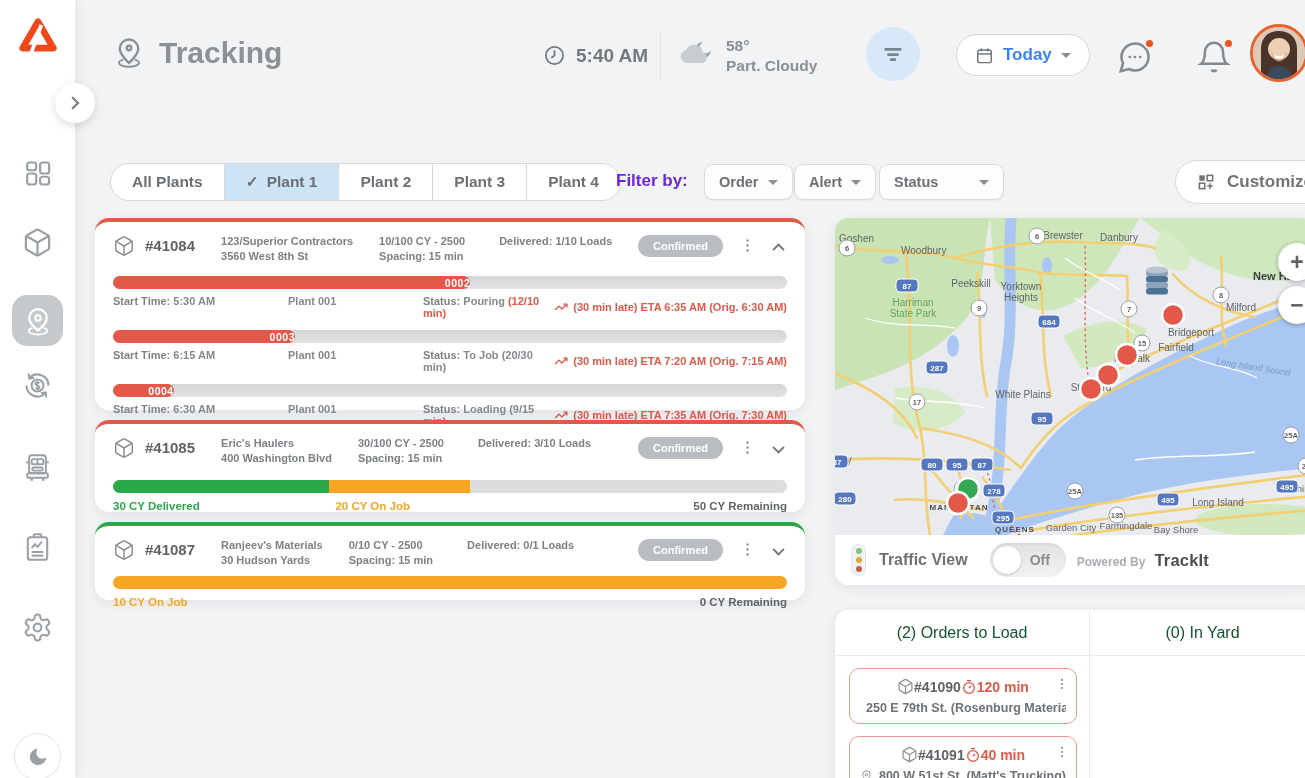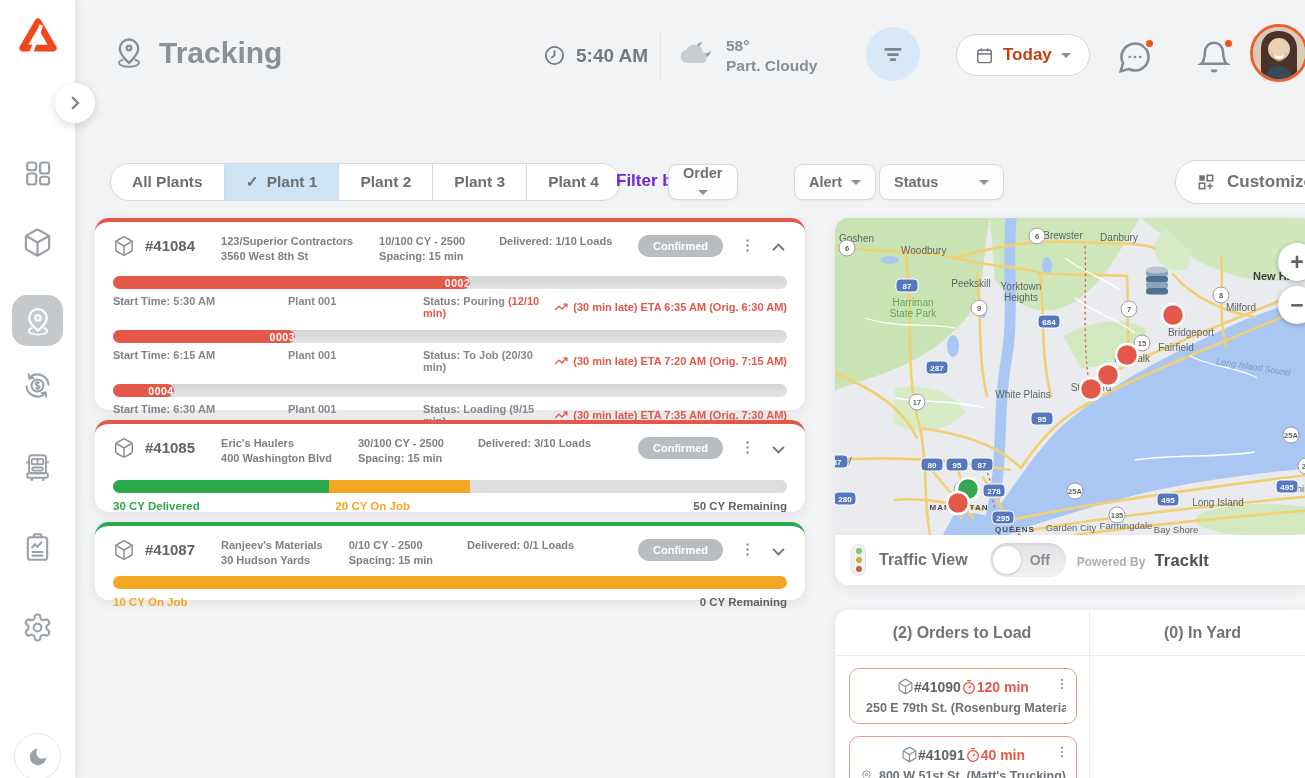"Today" .today-btn { color: #c2410c -> #3b82f6 }
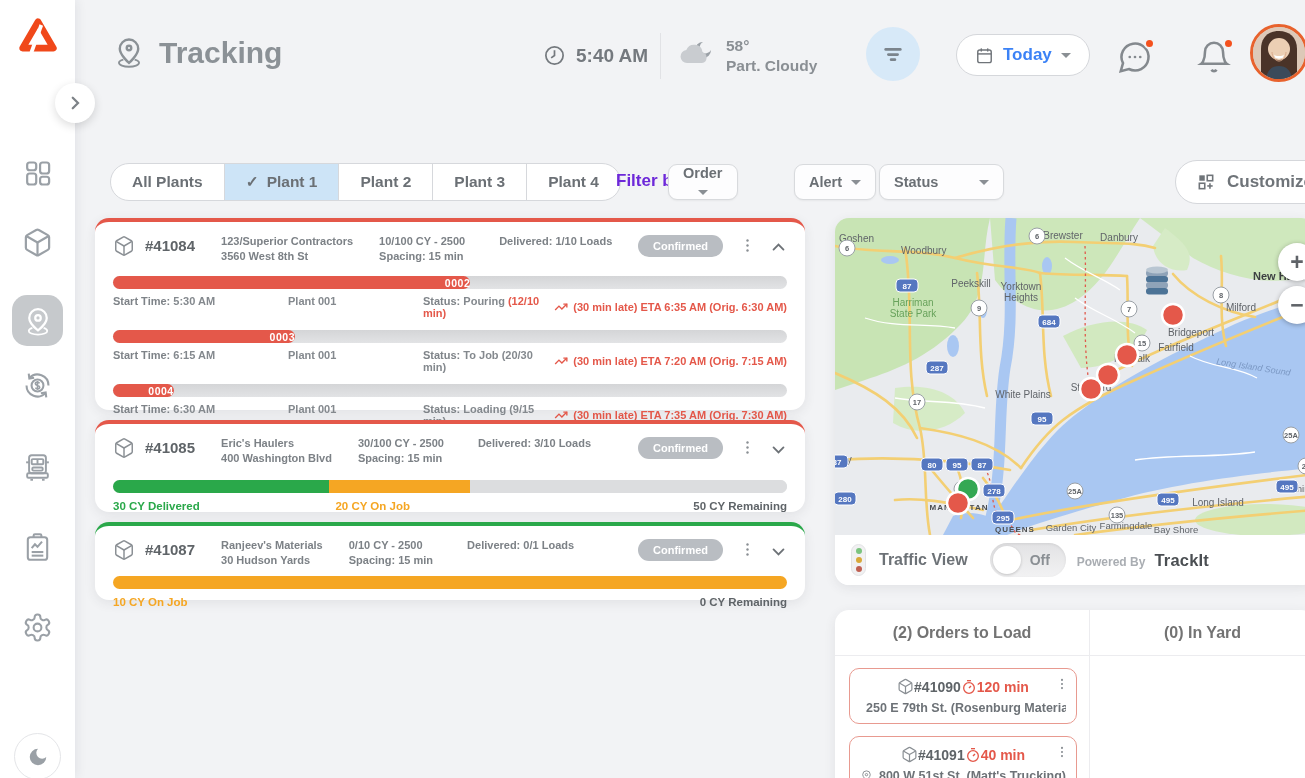"Order" div.drop { flex-direction: column -> none; left: 668px -> 704px }
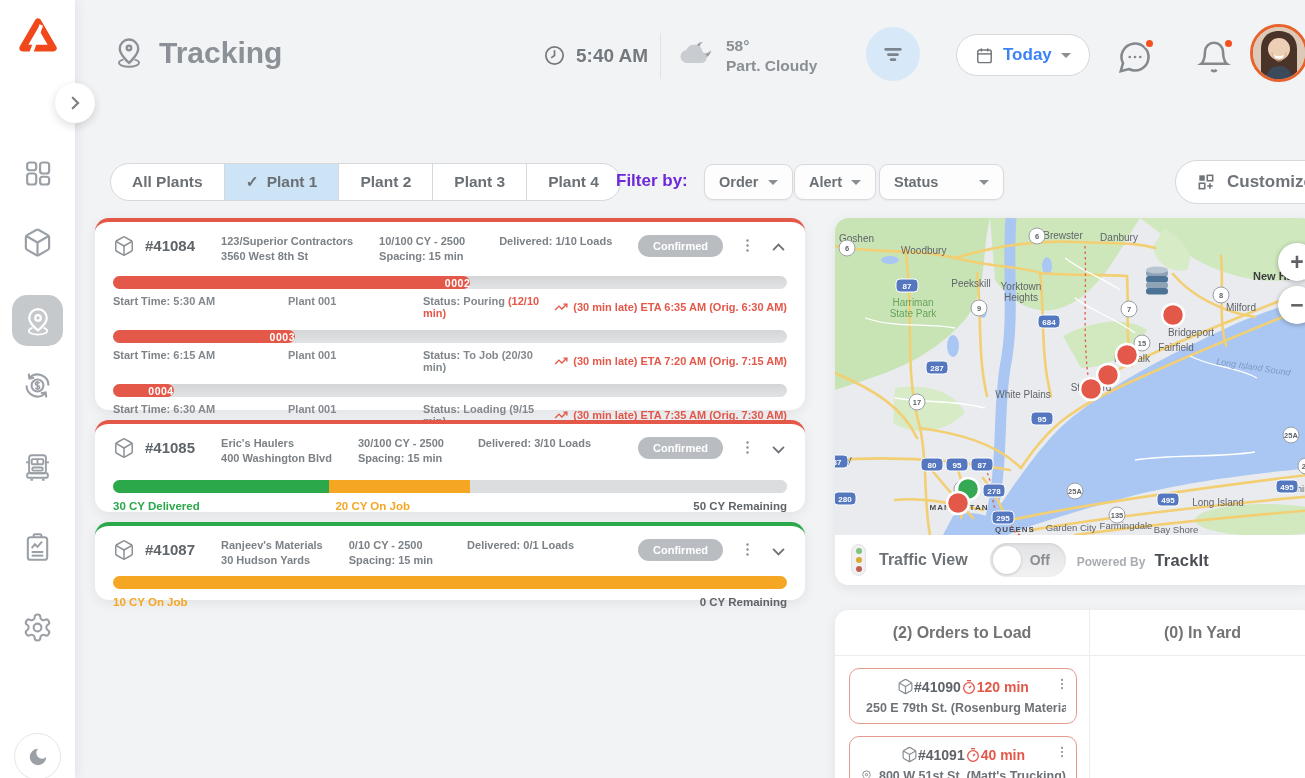"(2) Orders to Load" .qh-cell { color: #737373 -> #14532d; font-weight: 700 -> 400 }
